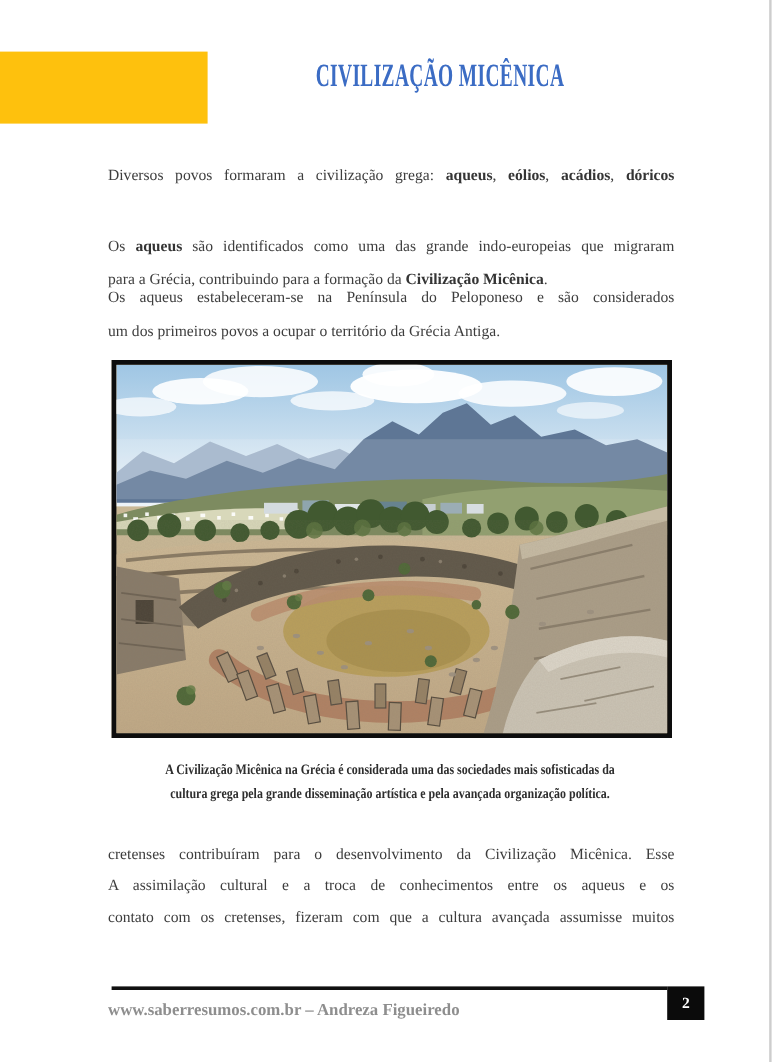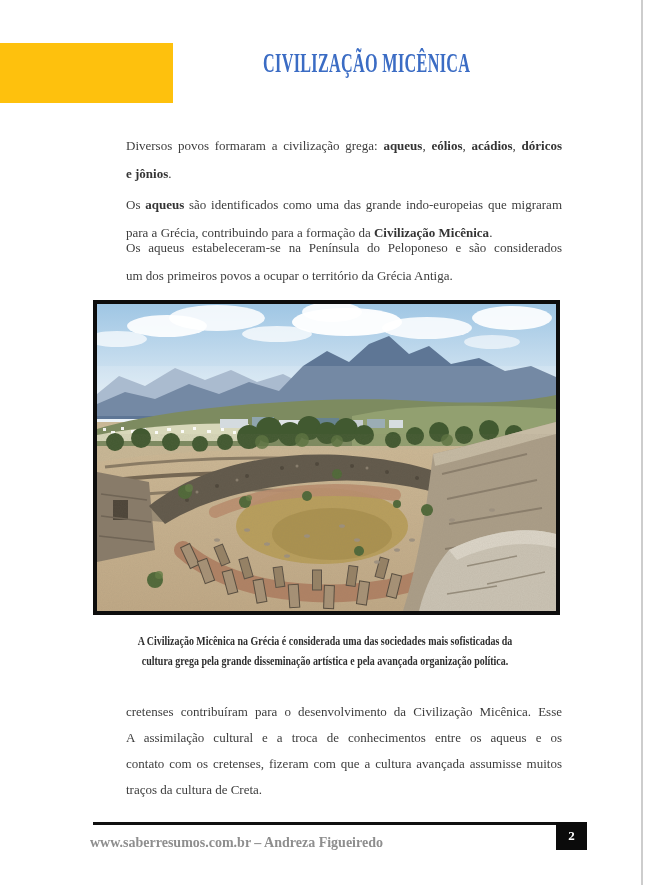"Diversos povos formaram a civilização" .para .tline { margin-left: 36px -> none }
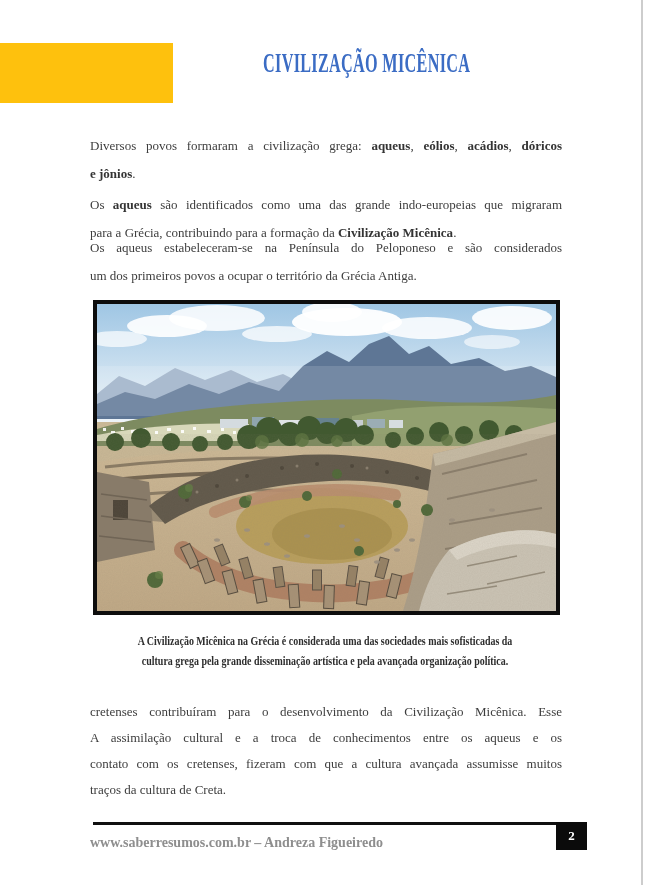"e jônios." div.tline { html: <div><b>e jônios</b><span>.</span></div> -> none }
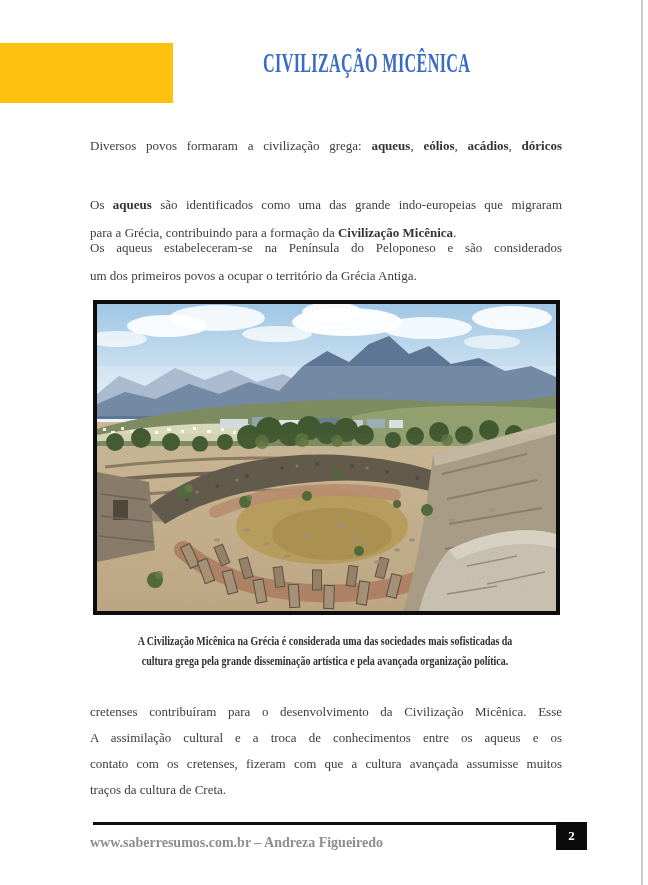"traços da cultura de Creta." div.tline { html: <div><span>traços da cultura de Creta.</span></div> -> none }
